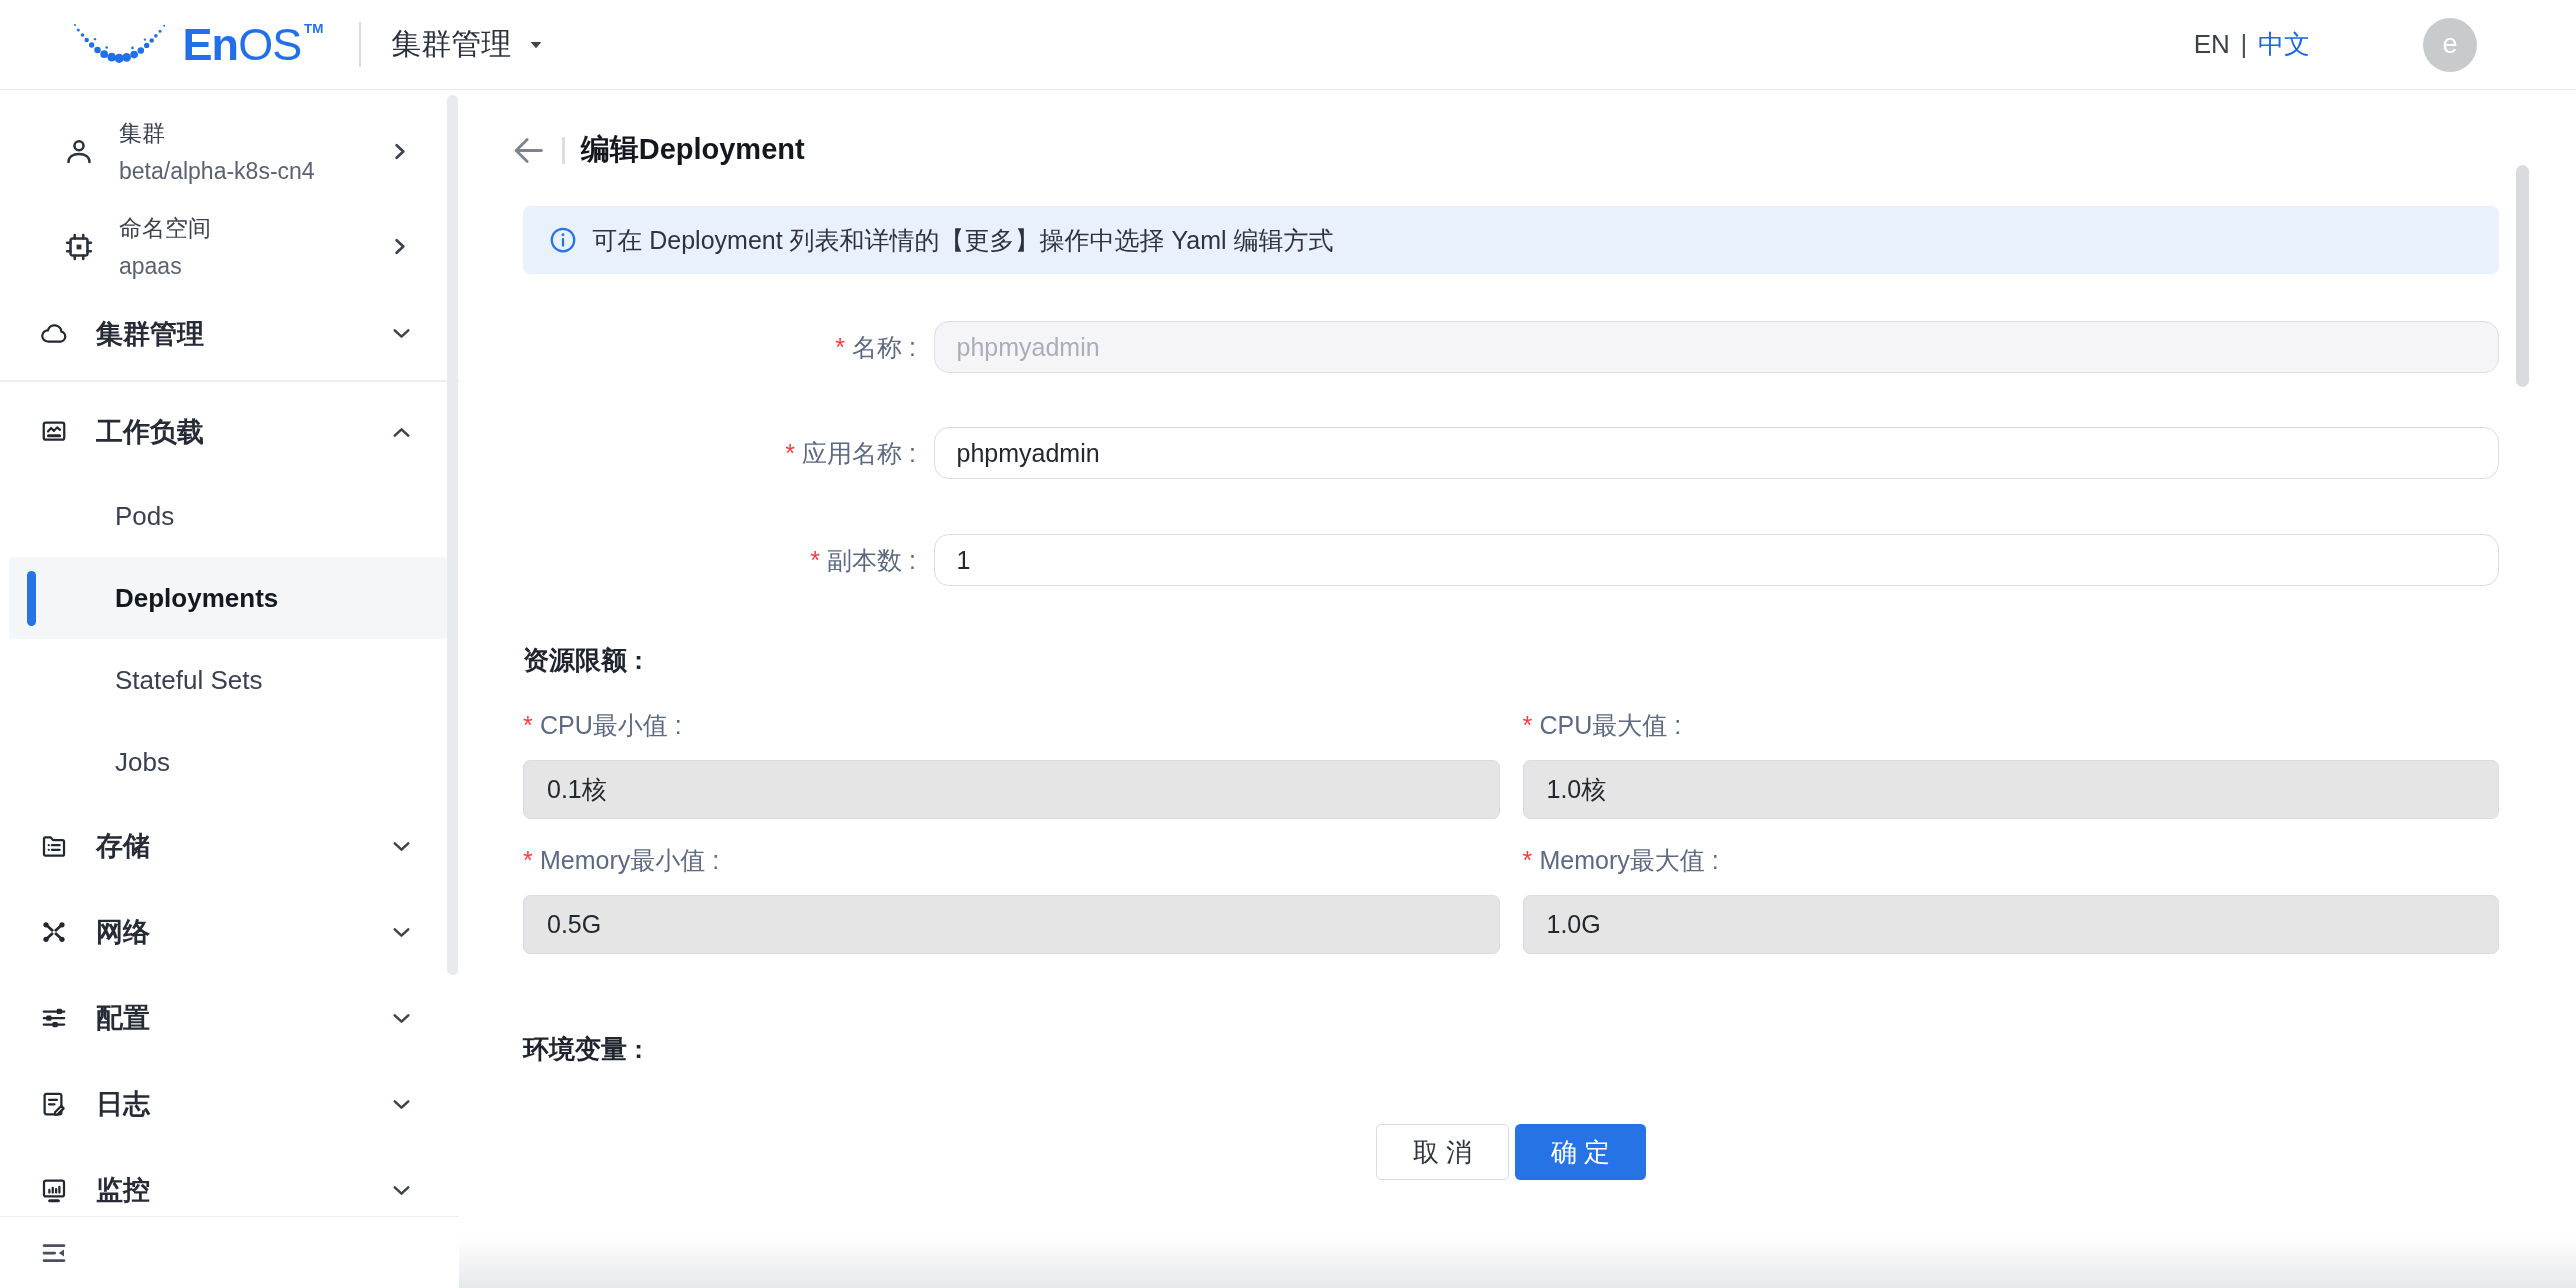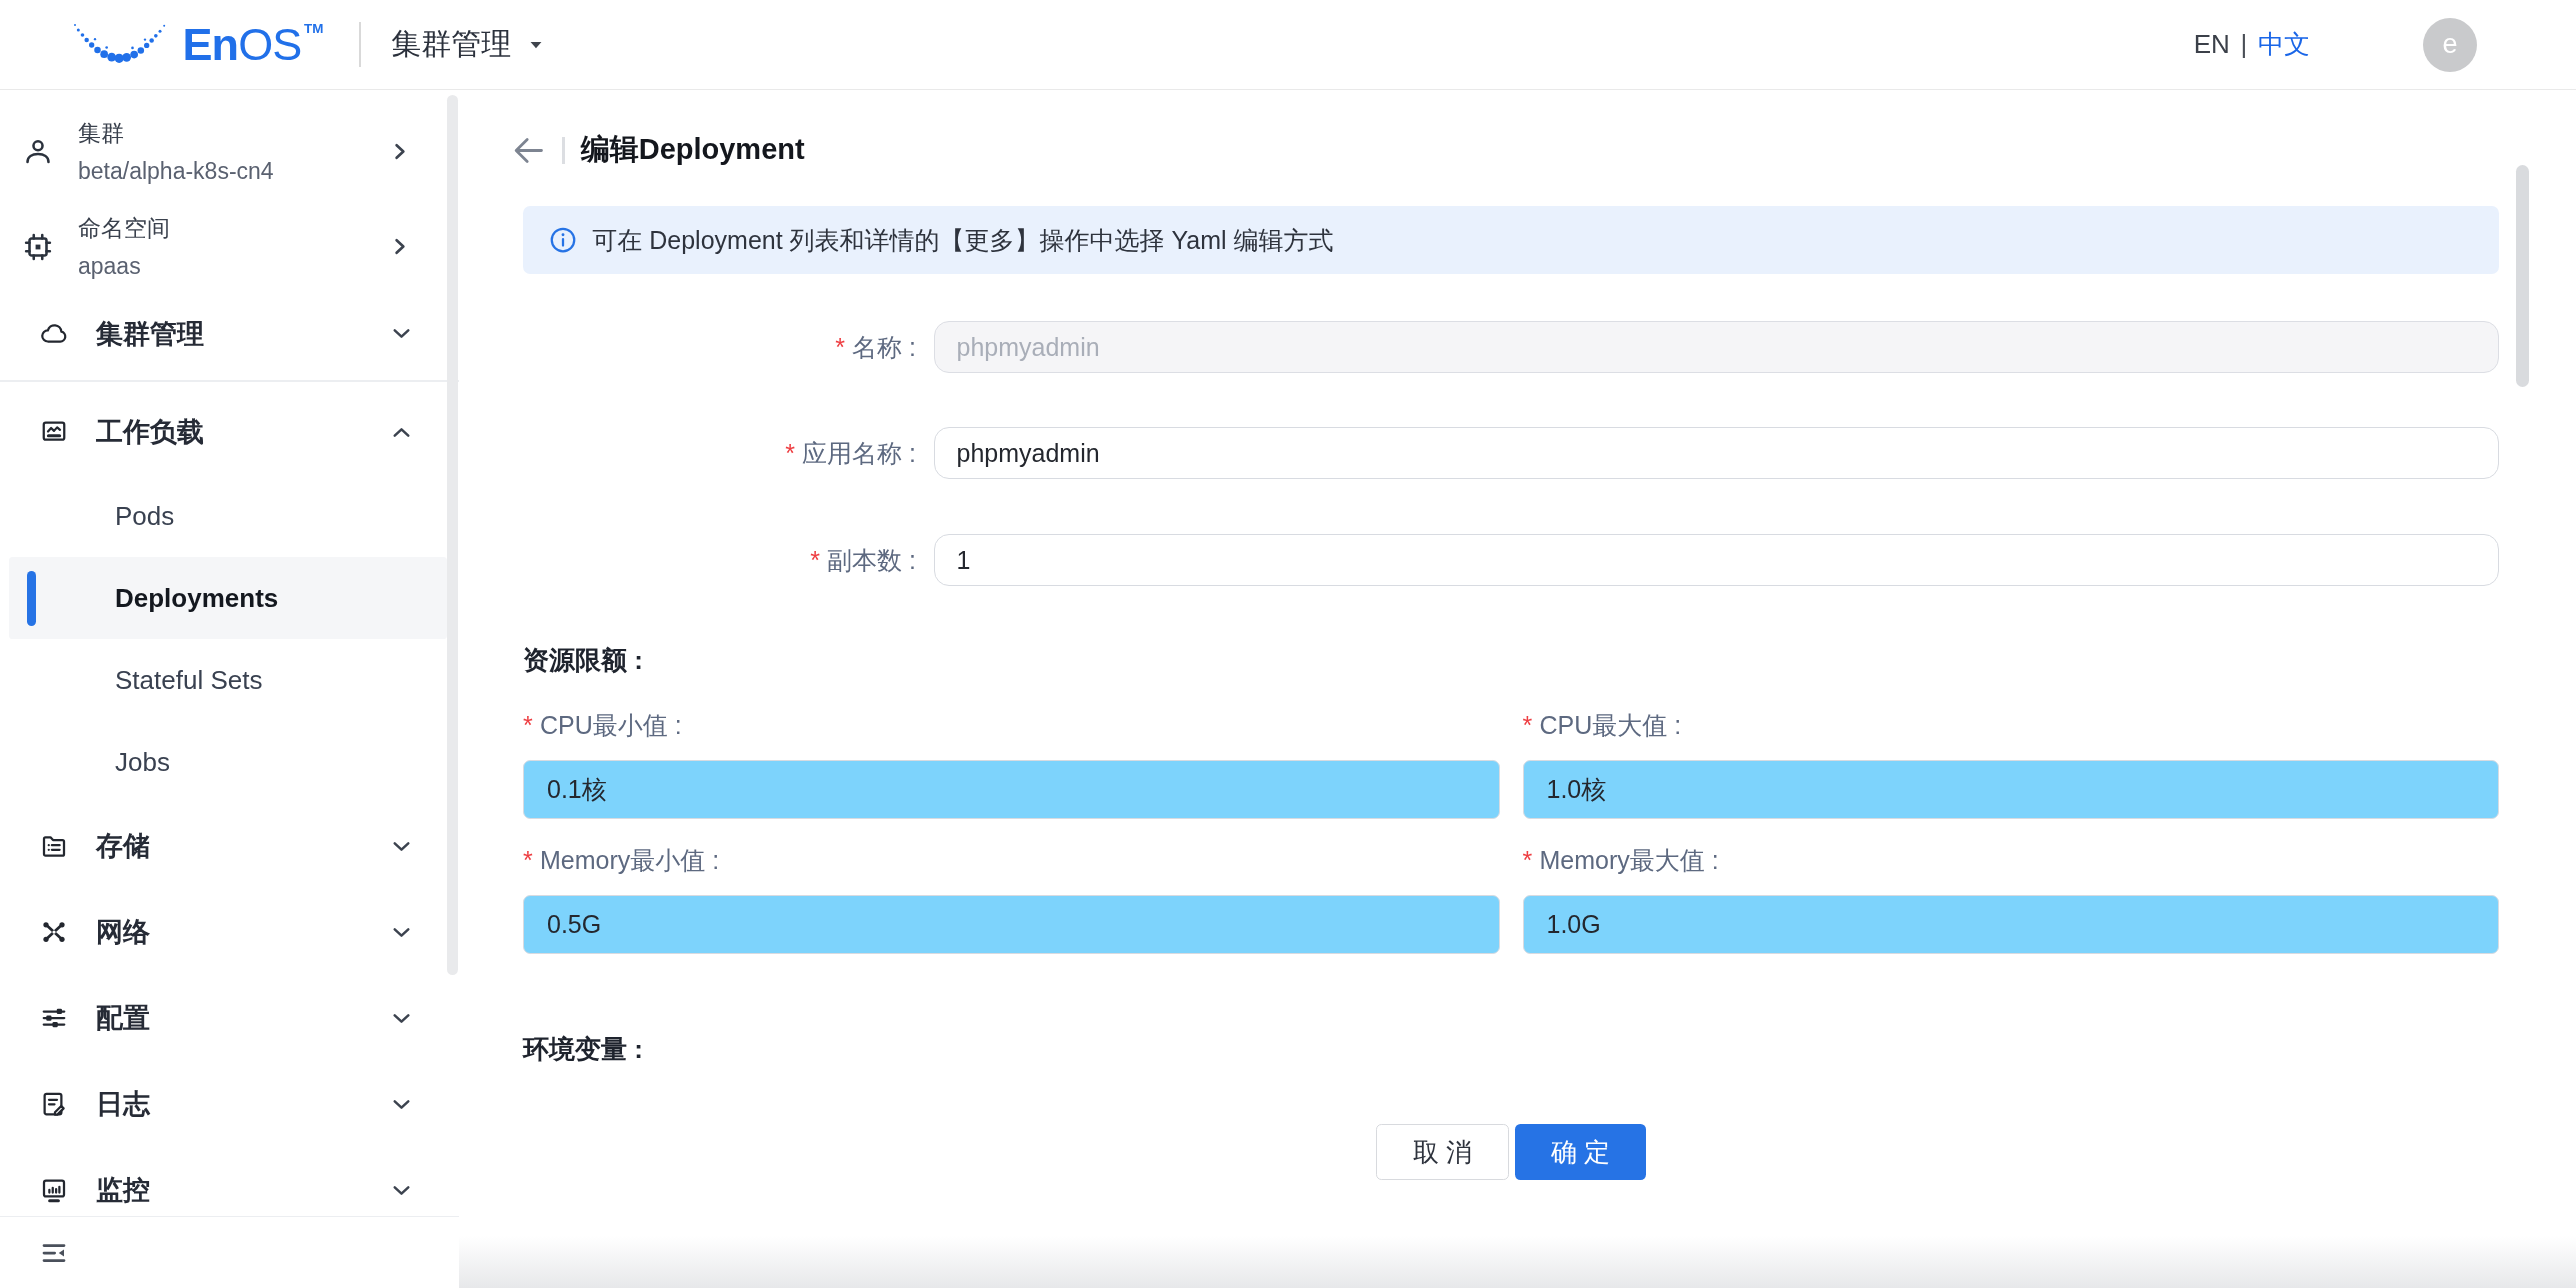"集群" .ctx-item { padding: 0 48px 0 21px -> 0 48px 0 62px }
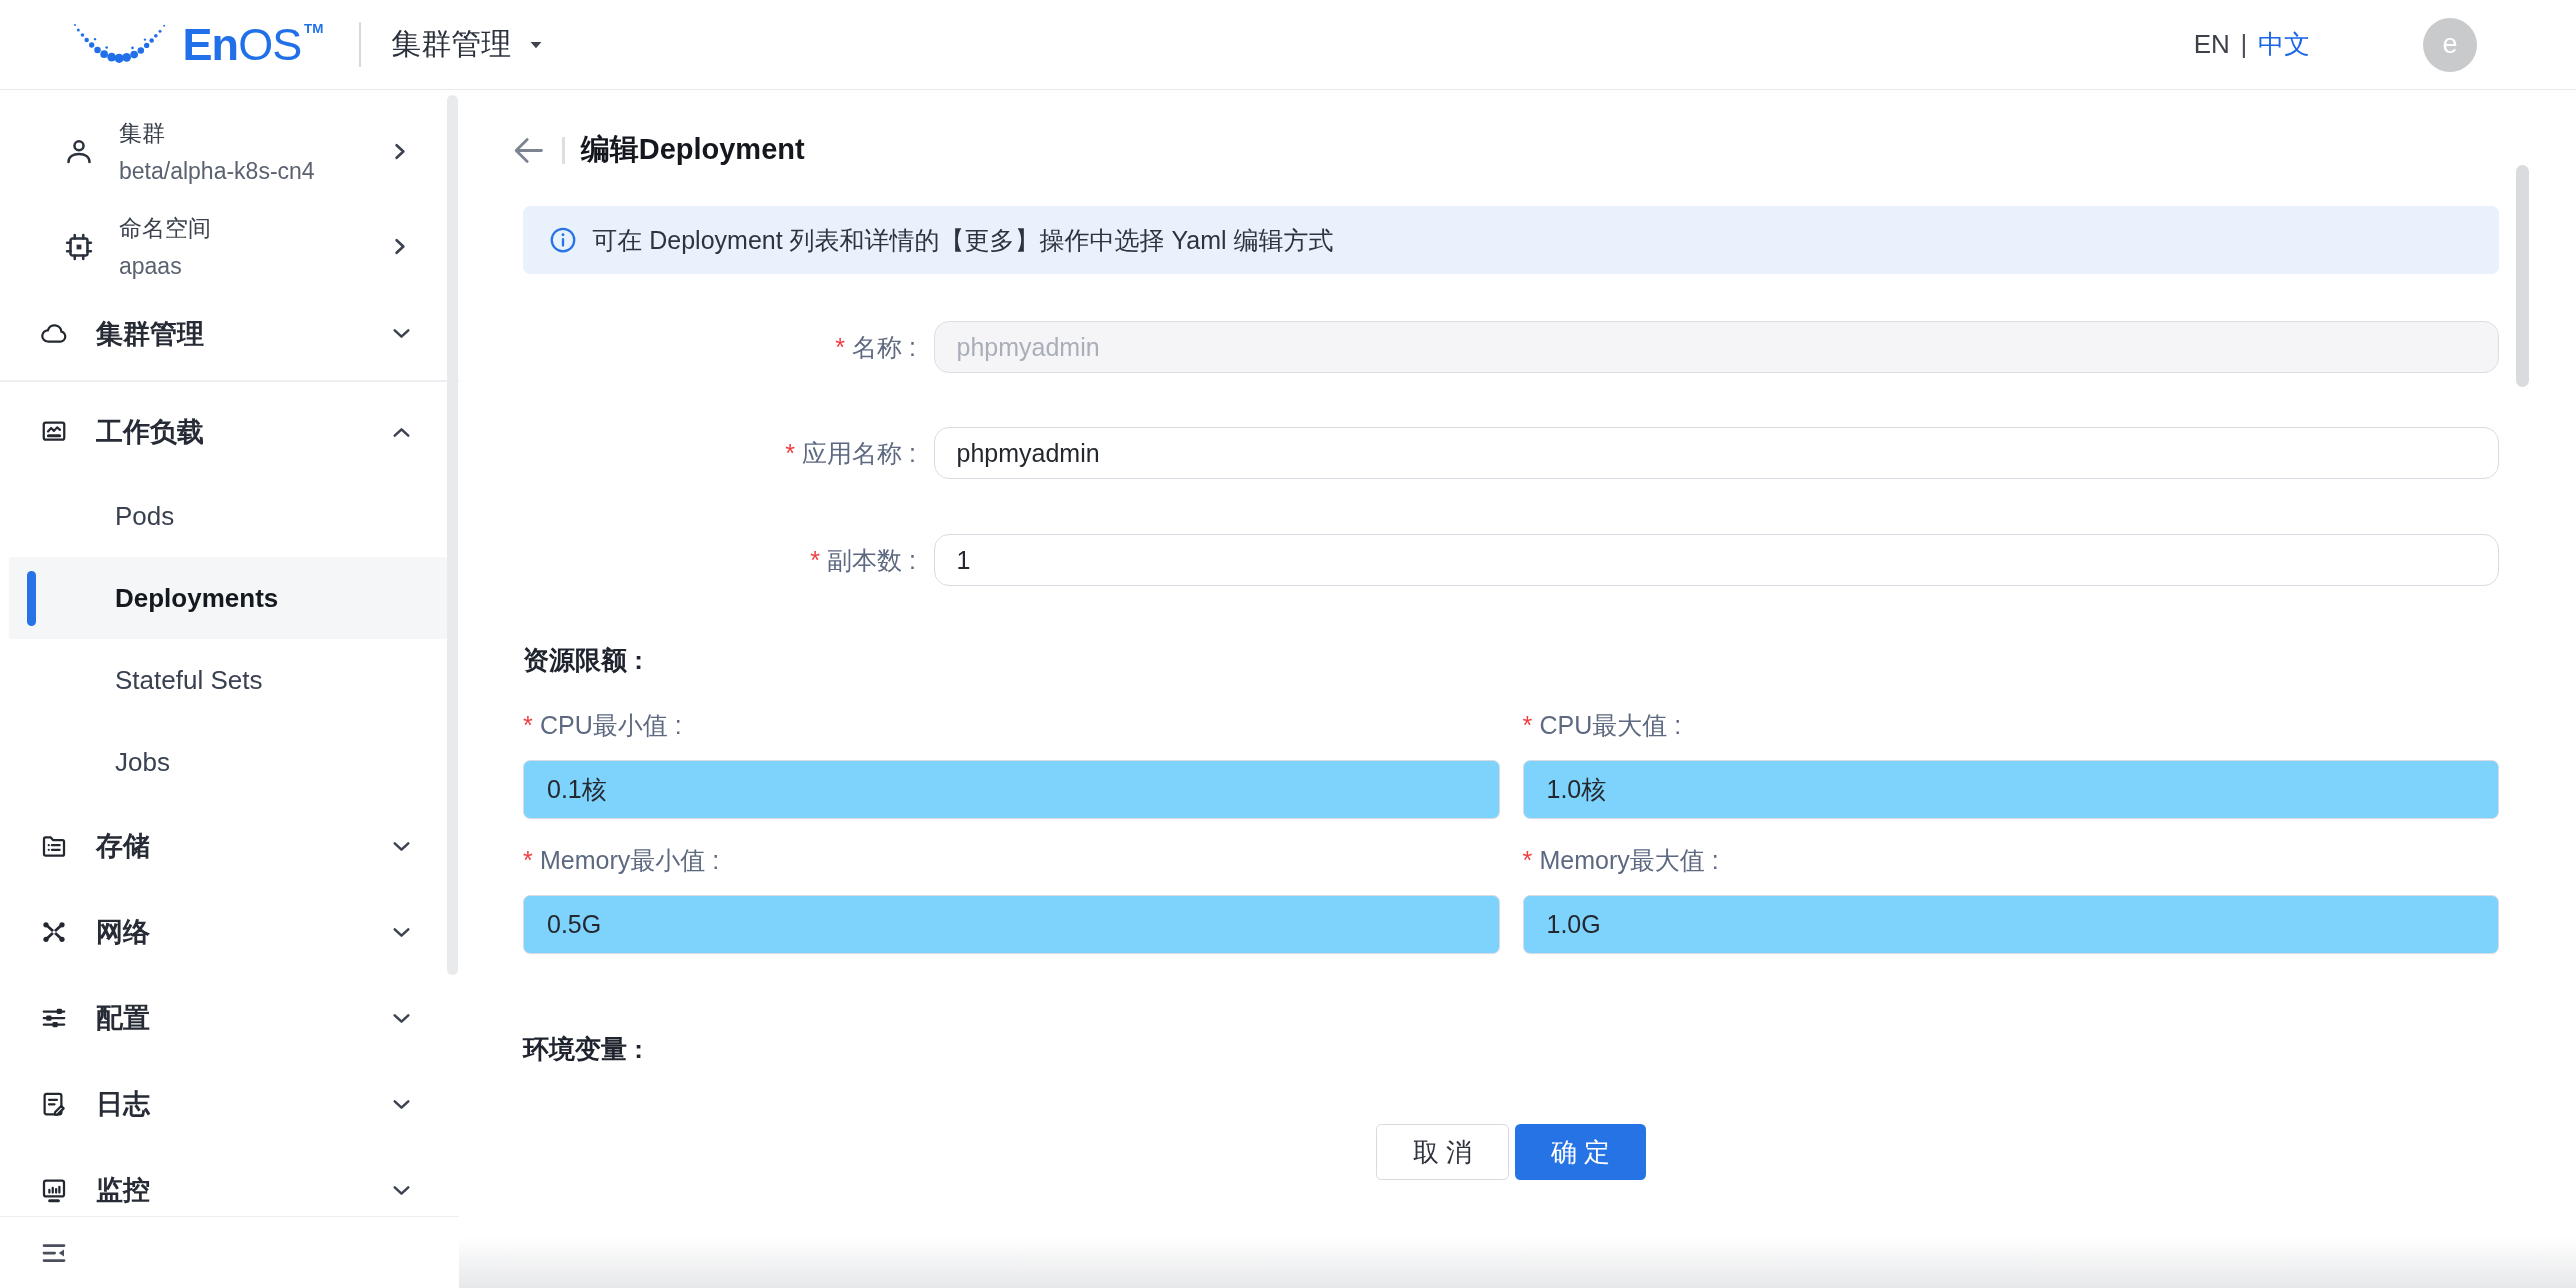"0.1核" .res-input { background: #7dd3fc -> #e5e5e5 }
